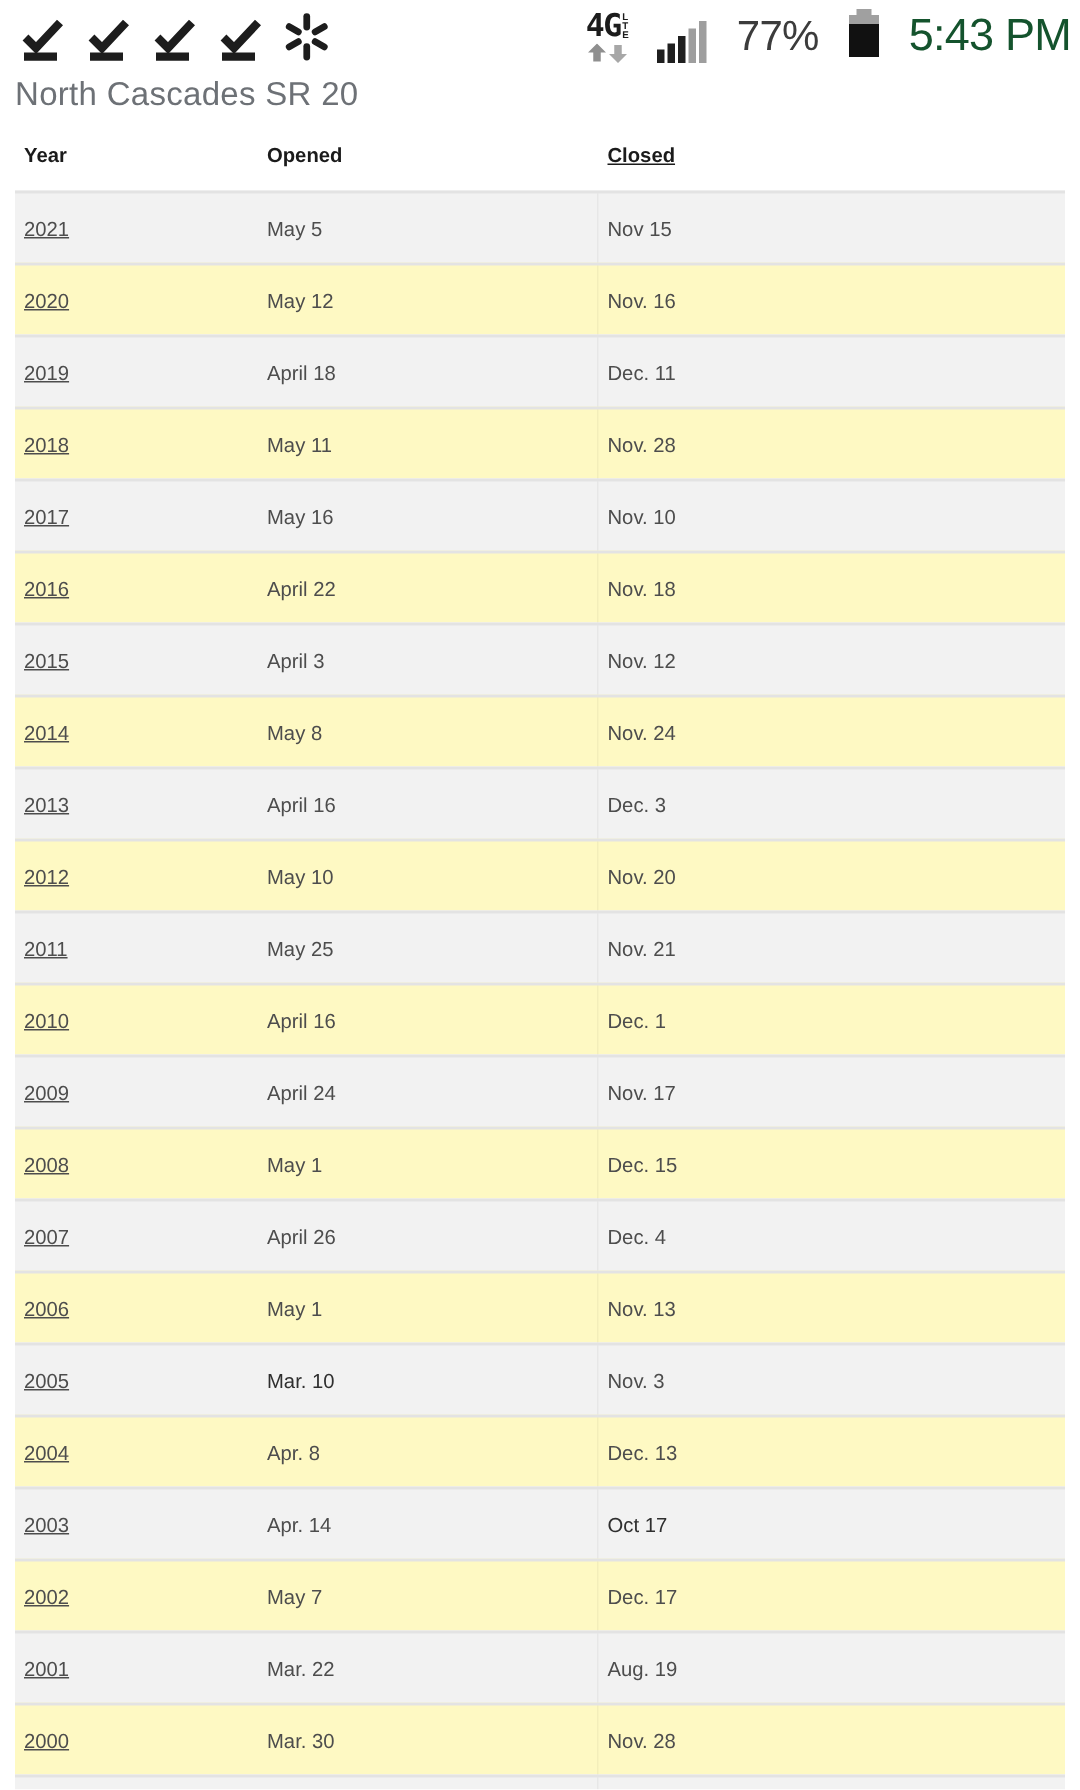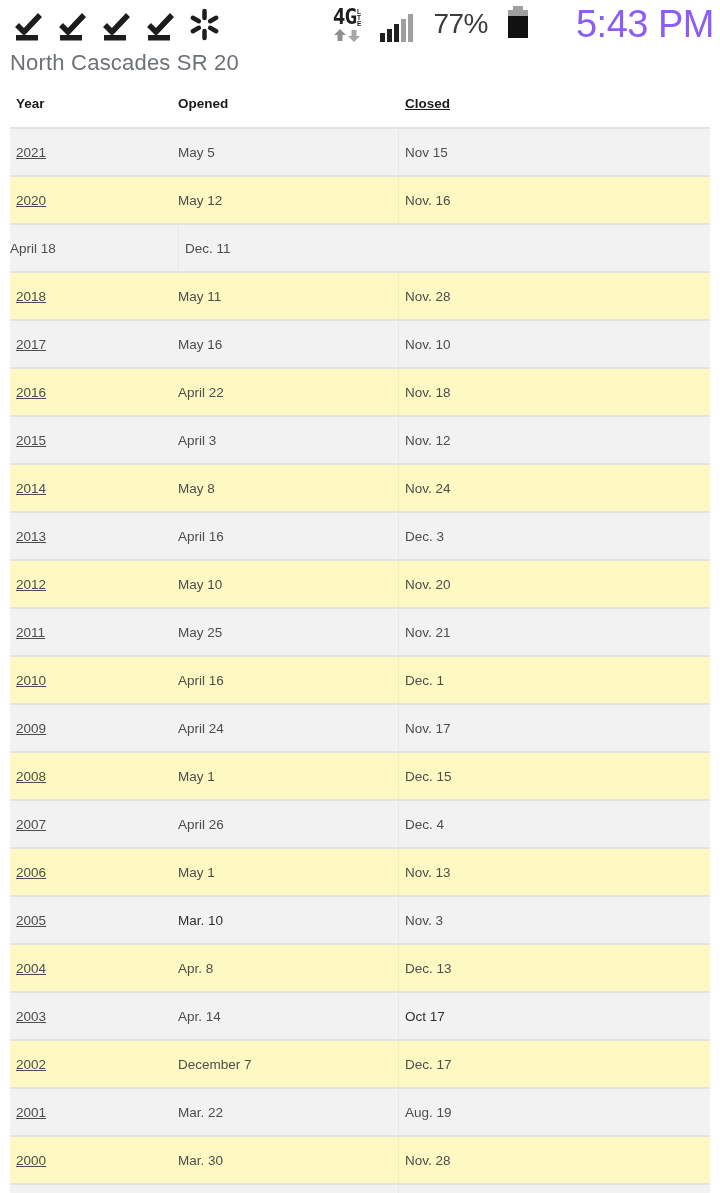"5:43 PM" .clock { color: #8b5cf6 -> #14532d; font-size: 38px -> 30px; margin-left: 28px -> none }
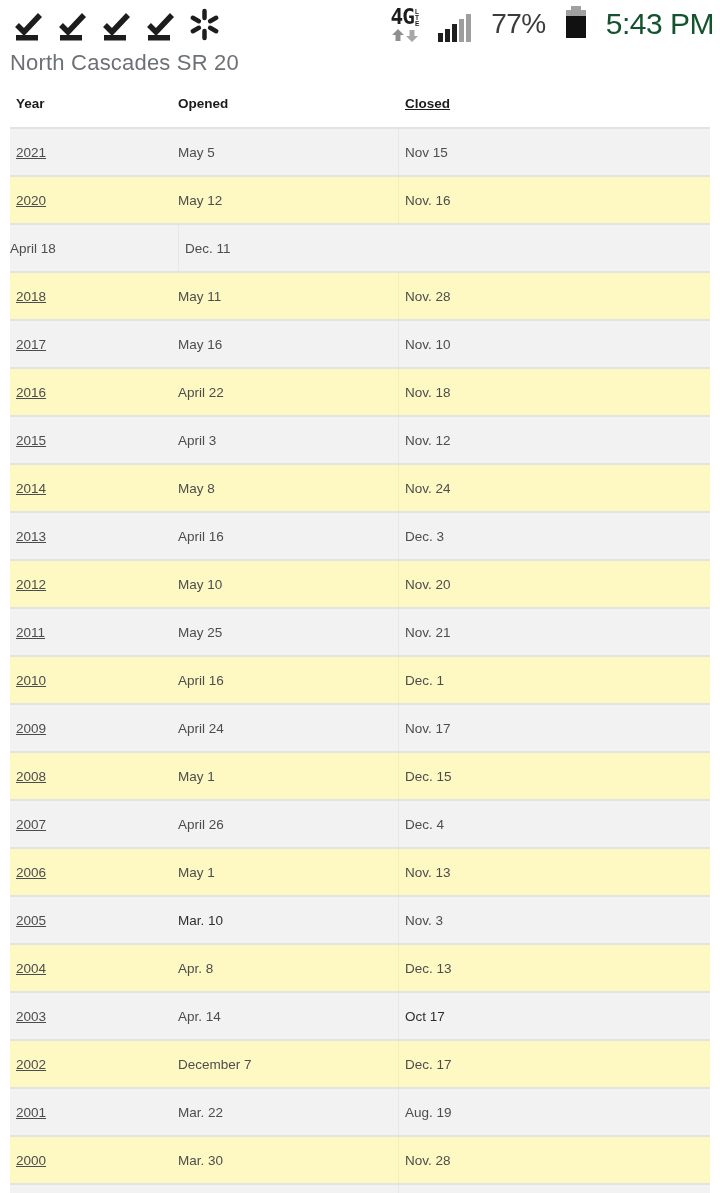"2019" div.cell { html: none -> <div>2019</div> }
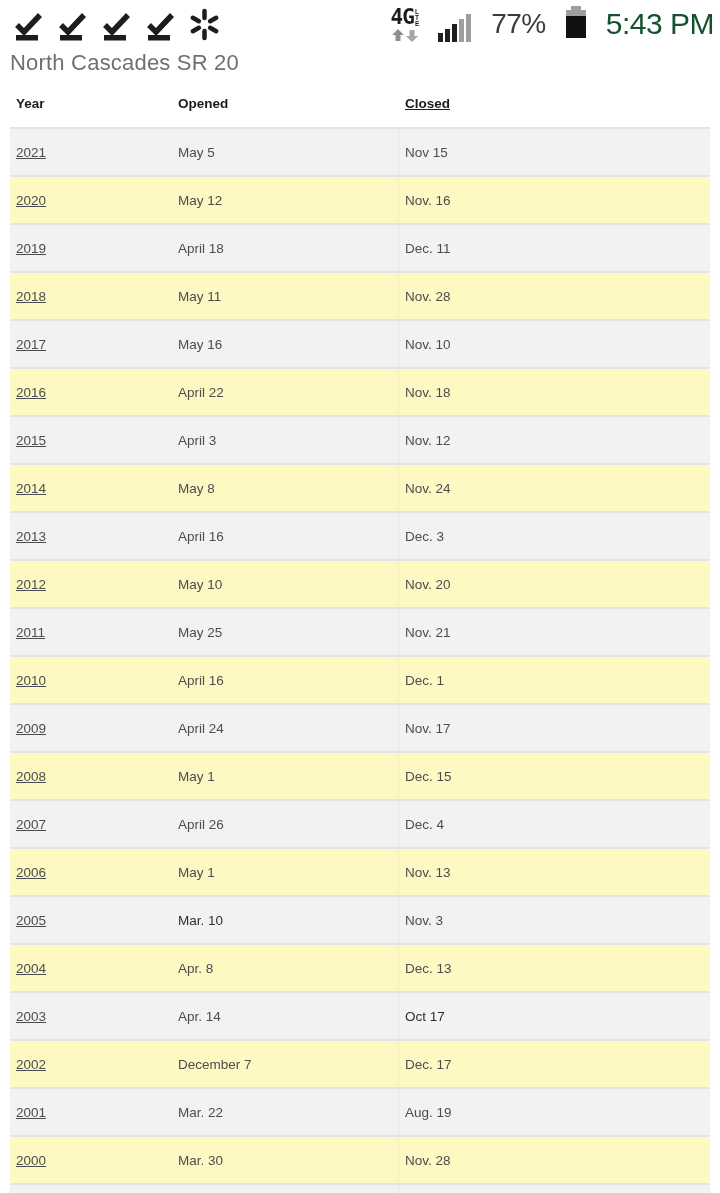"December 7" div.cell { text: December -> May }
